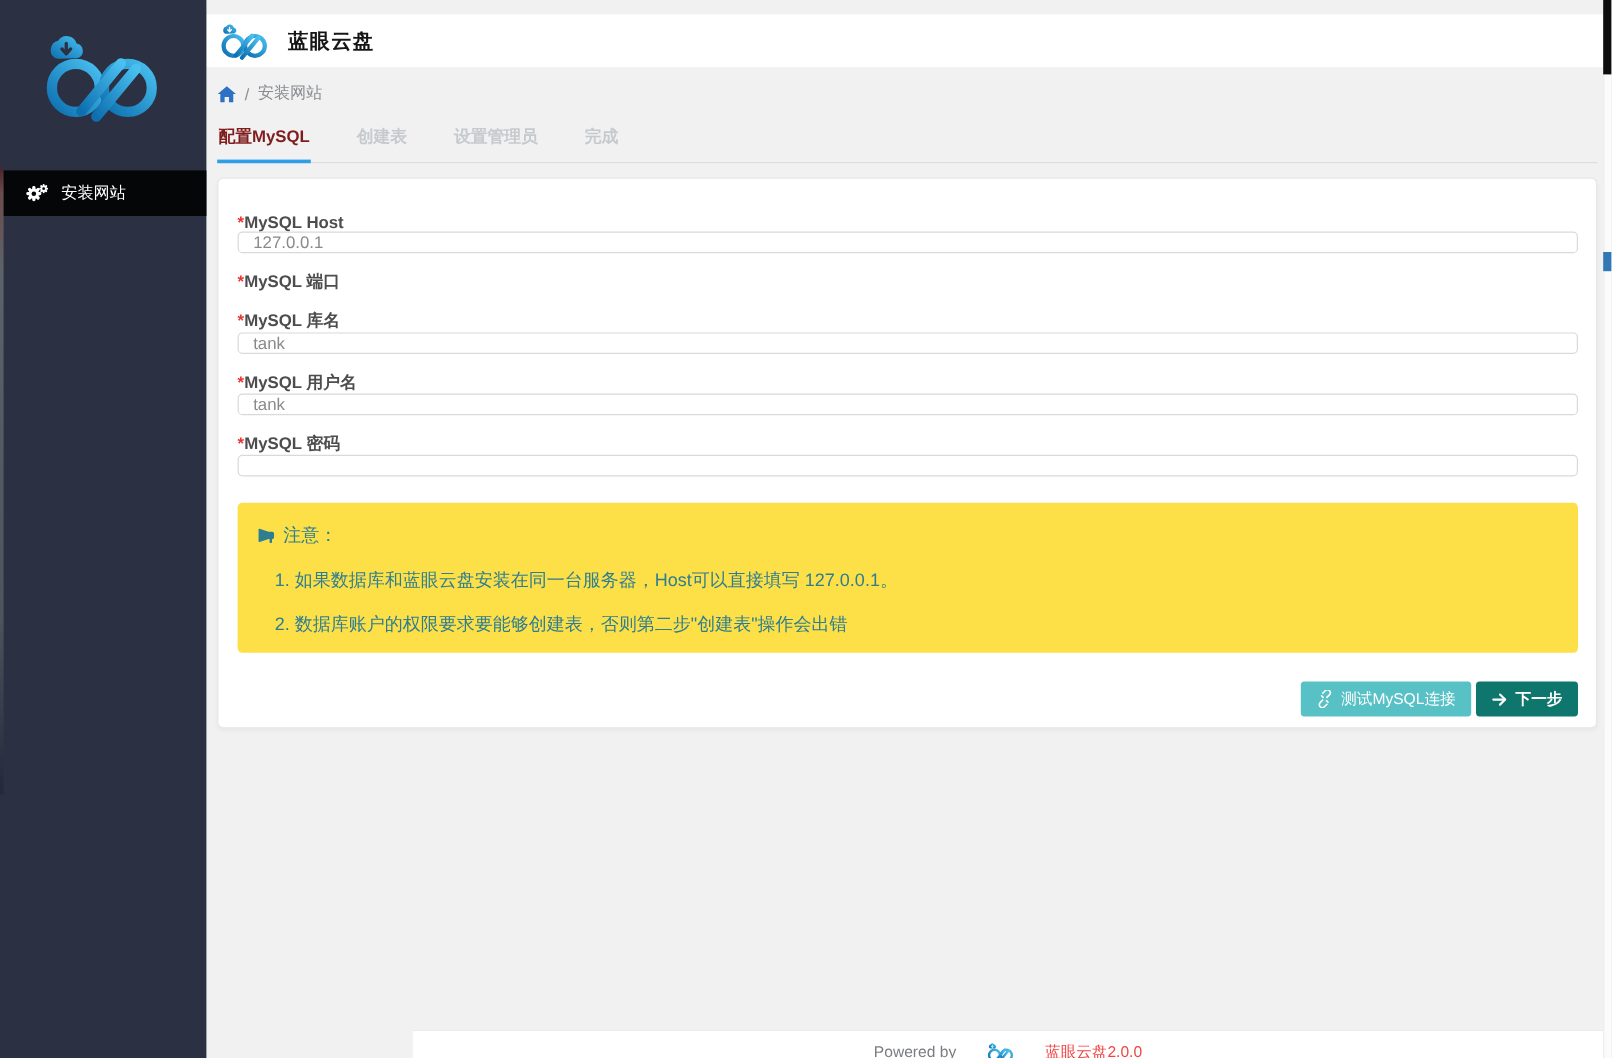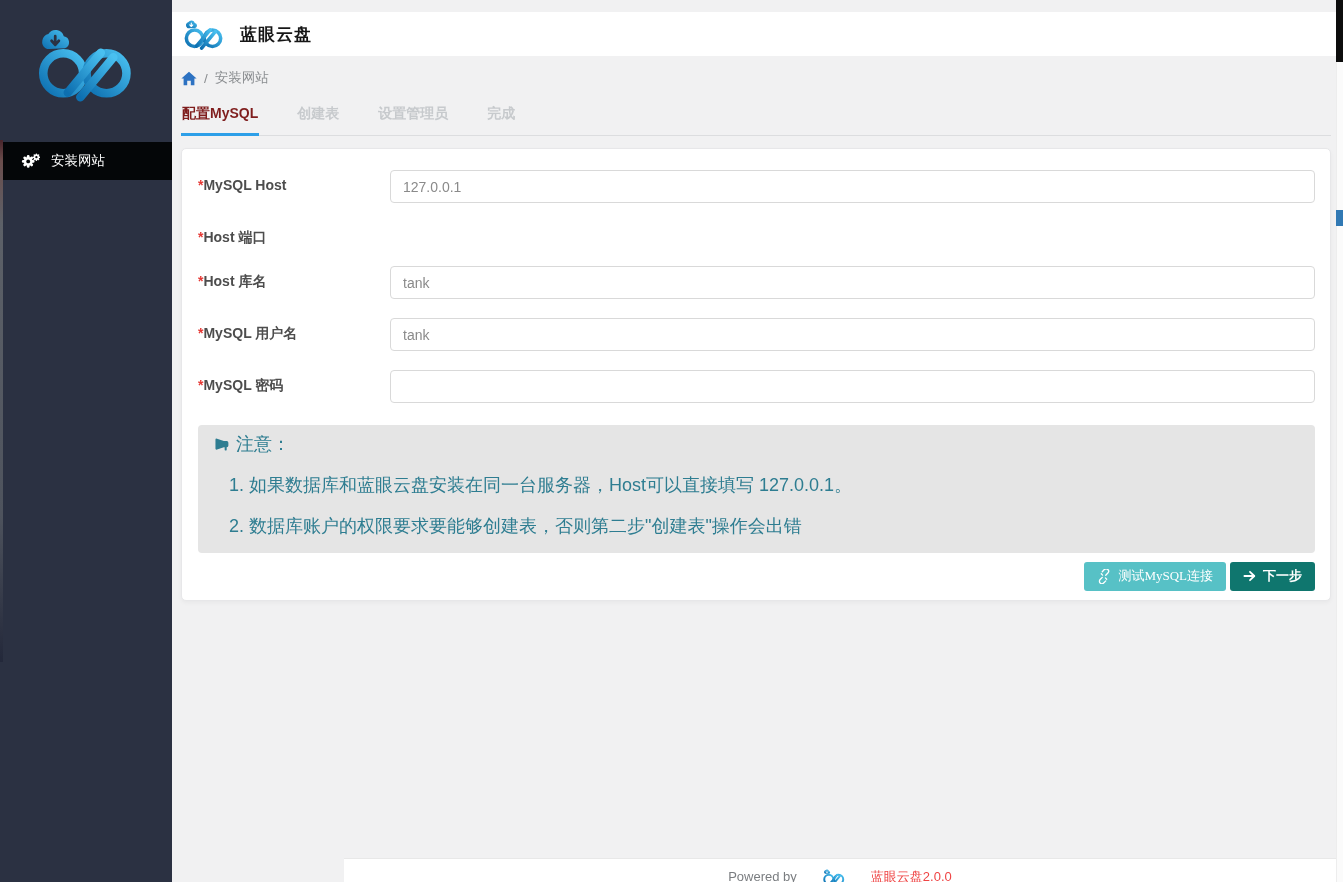"*MySQL Host" .form-row { flex-direction: none -> column; margin-bottom: 19px -> 8px }
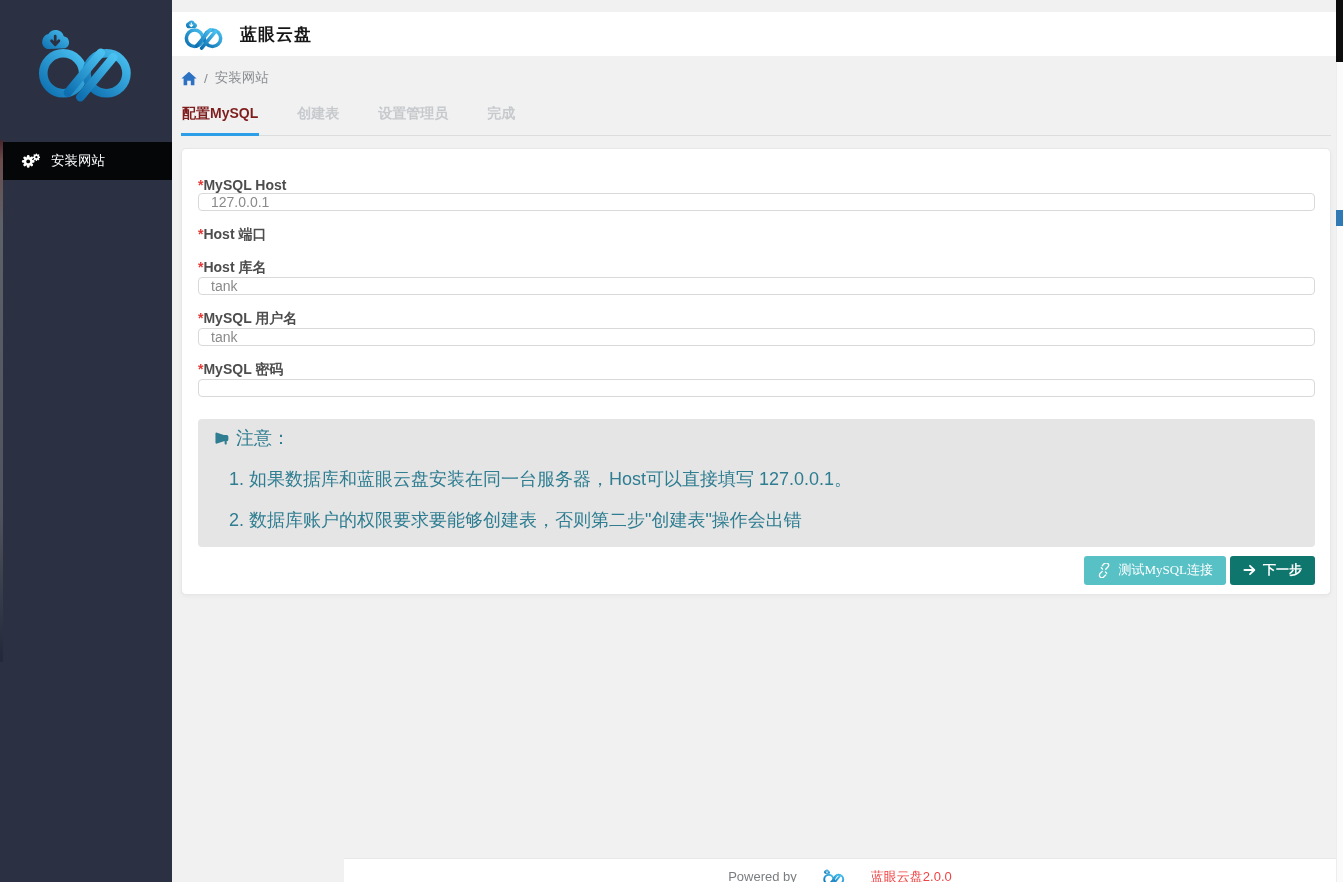"Host 端口" span { text: Host -> MySQL }
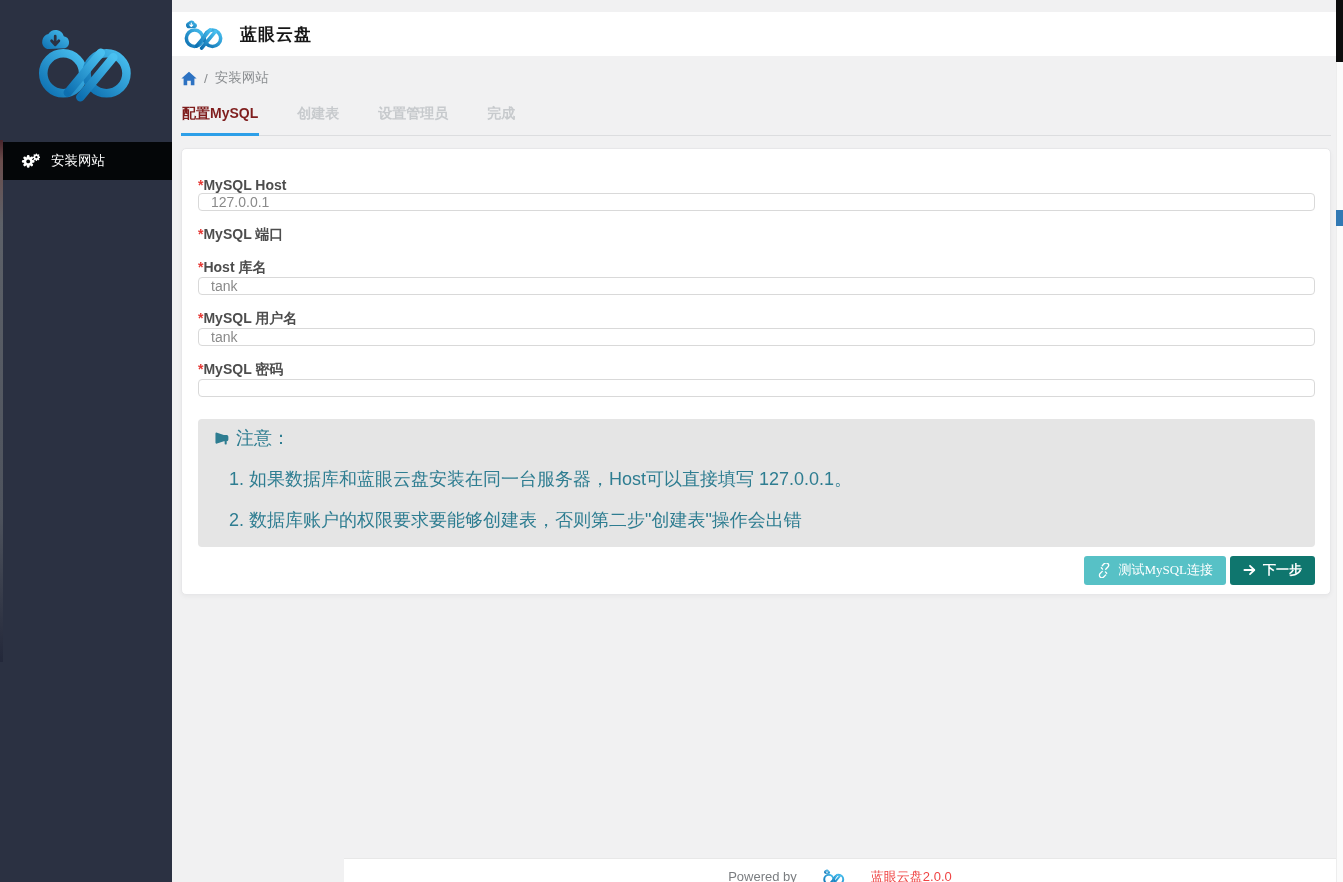"Host 库名" span { text: Host -> MySQL }
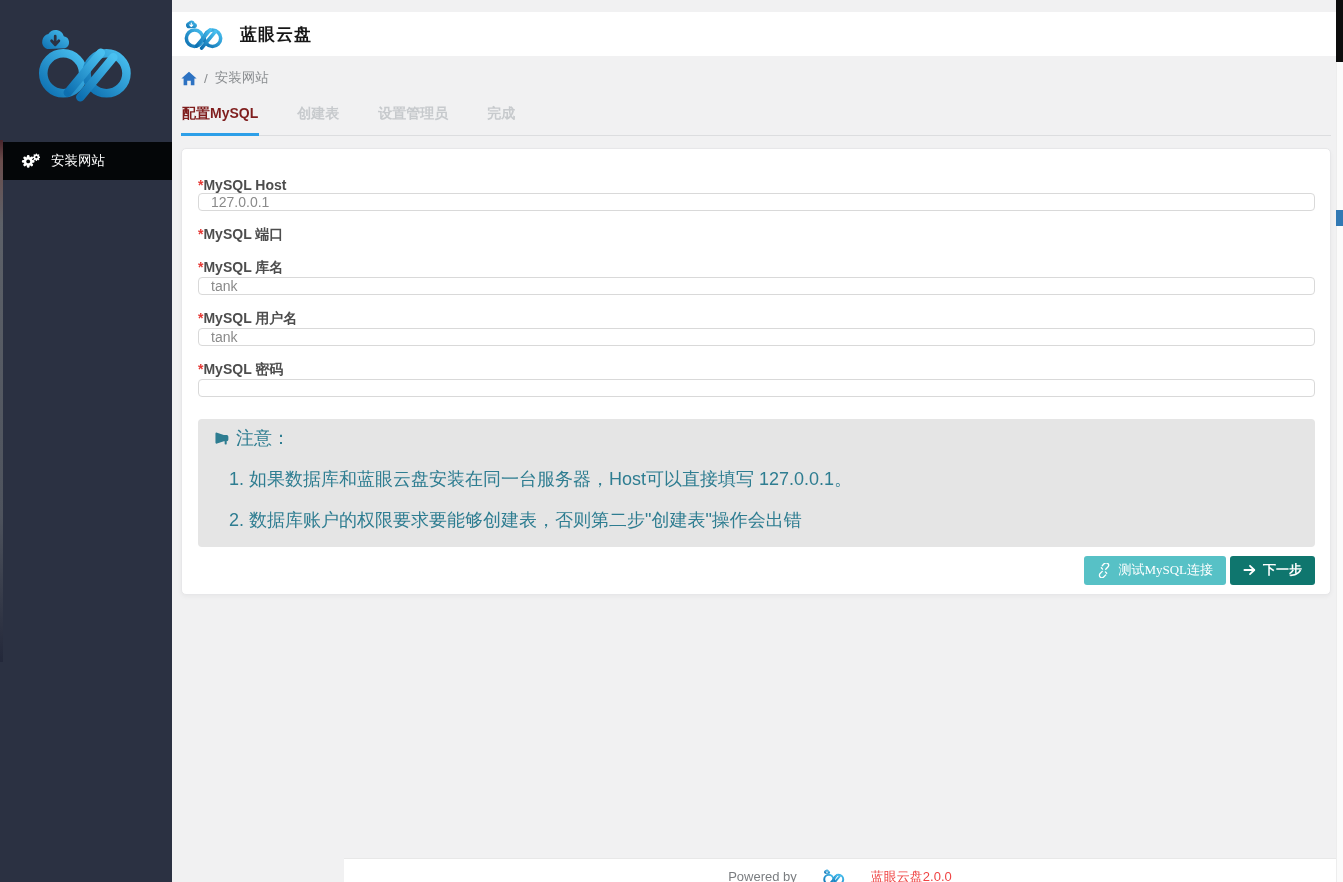"注意：" .alert { background: #e5e5e5 -> #fde047; font-size: 18px -> 15px; padding: 7px 16px 13px 16px -> 17px 16px 13px 16px }
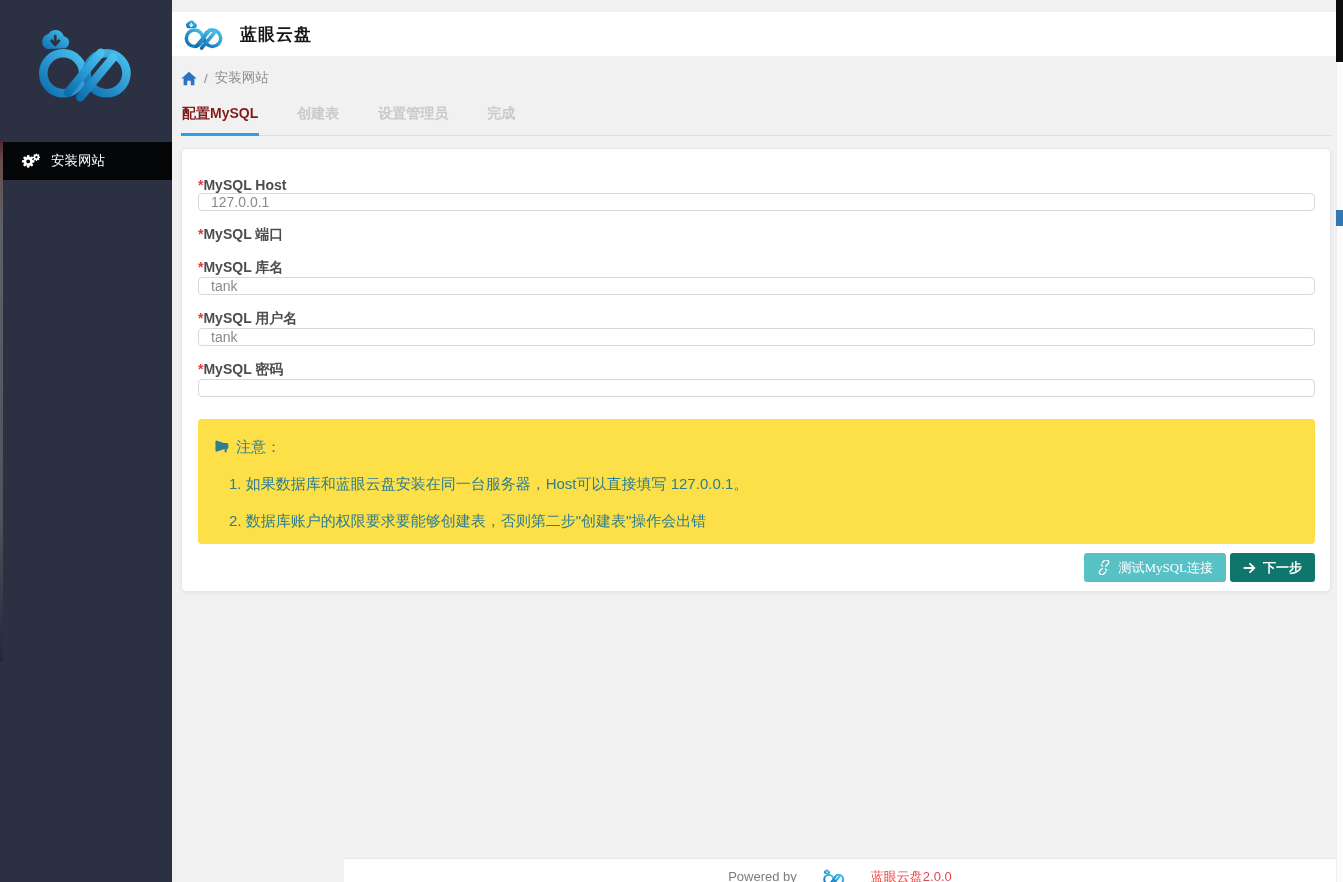"测试MySQL连接" .actions { font-family: Liberation Serif, serif -> none; margin-top: 9px -> 24px }
